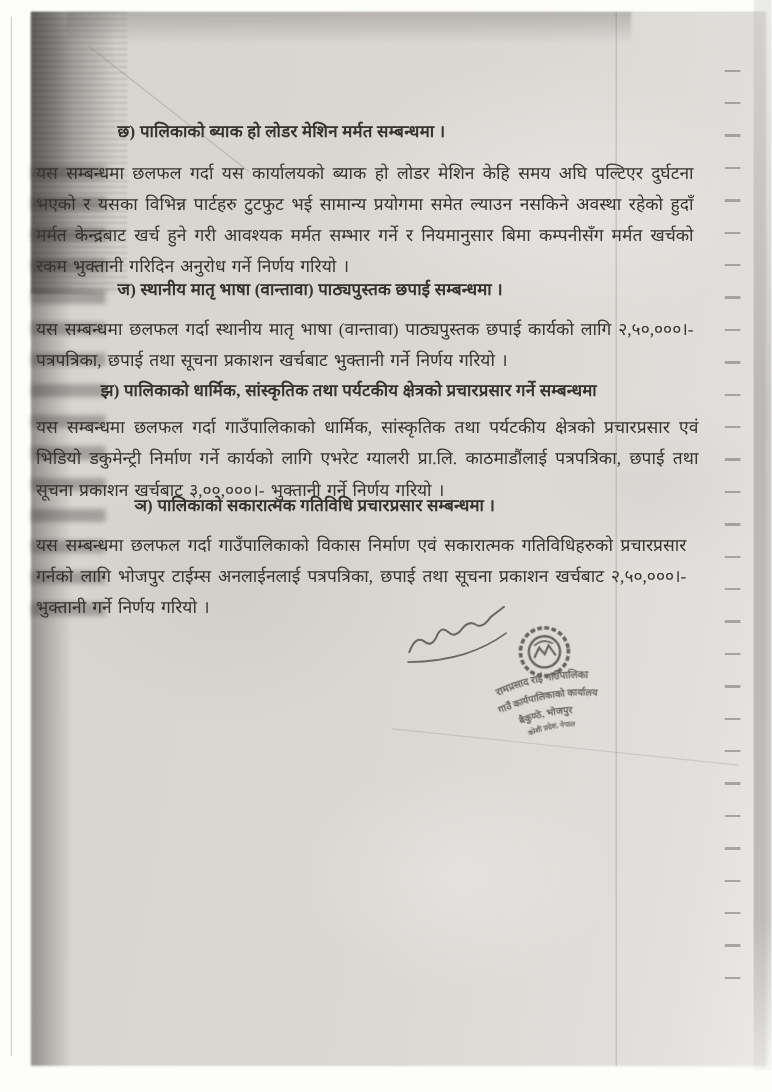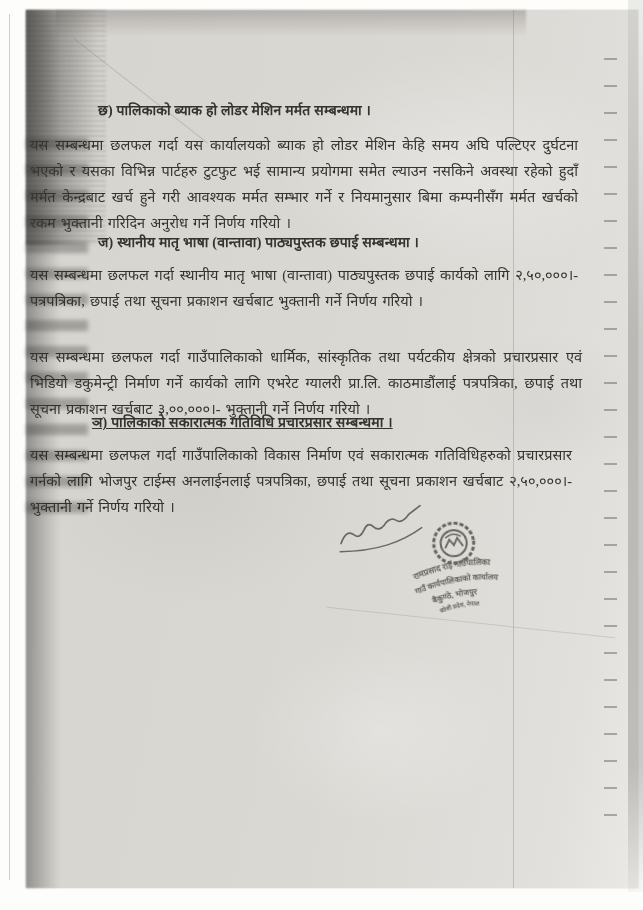"झ) पालिकाको धार्मिक, सांस्कृतिक तथा" h3.heading { html: none -> <h3>झ) पालिकाको धार्मिक, सांस्कृतिक तथा पर्यटकीय क्षेत्रको प्रचारप्रसार गर्ने सम्बन्धमा</h3> }
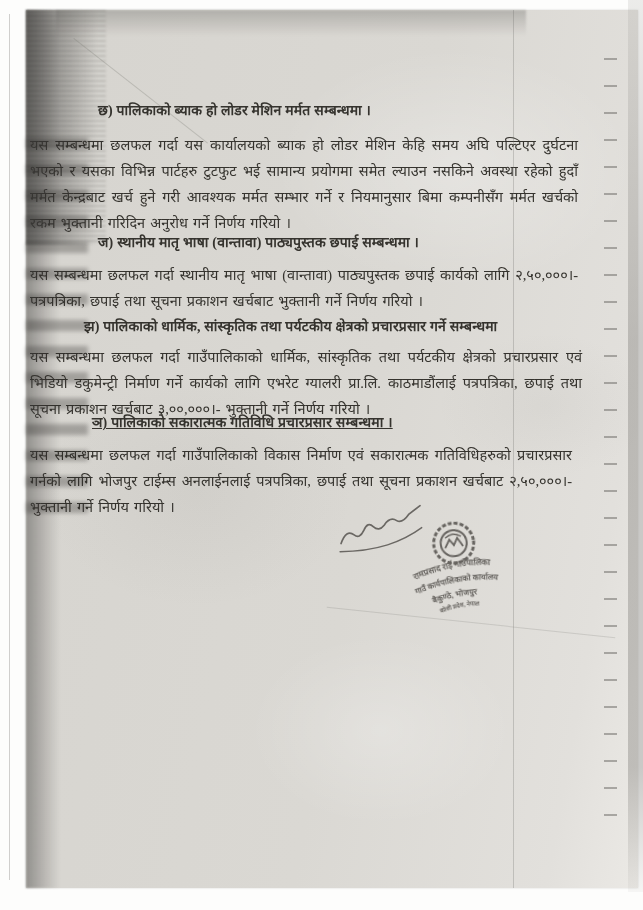"ञ) पालिकाको सकारात्मक गतिविधि" .s4h { left: 66px -> 86px; text-decoration: underline -> none }
